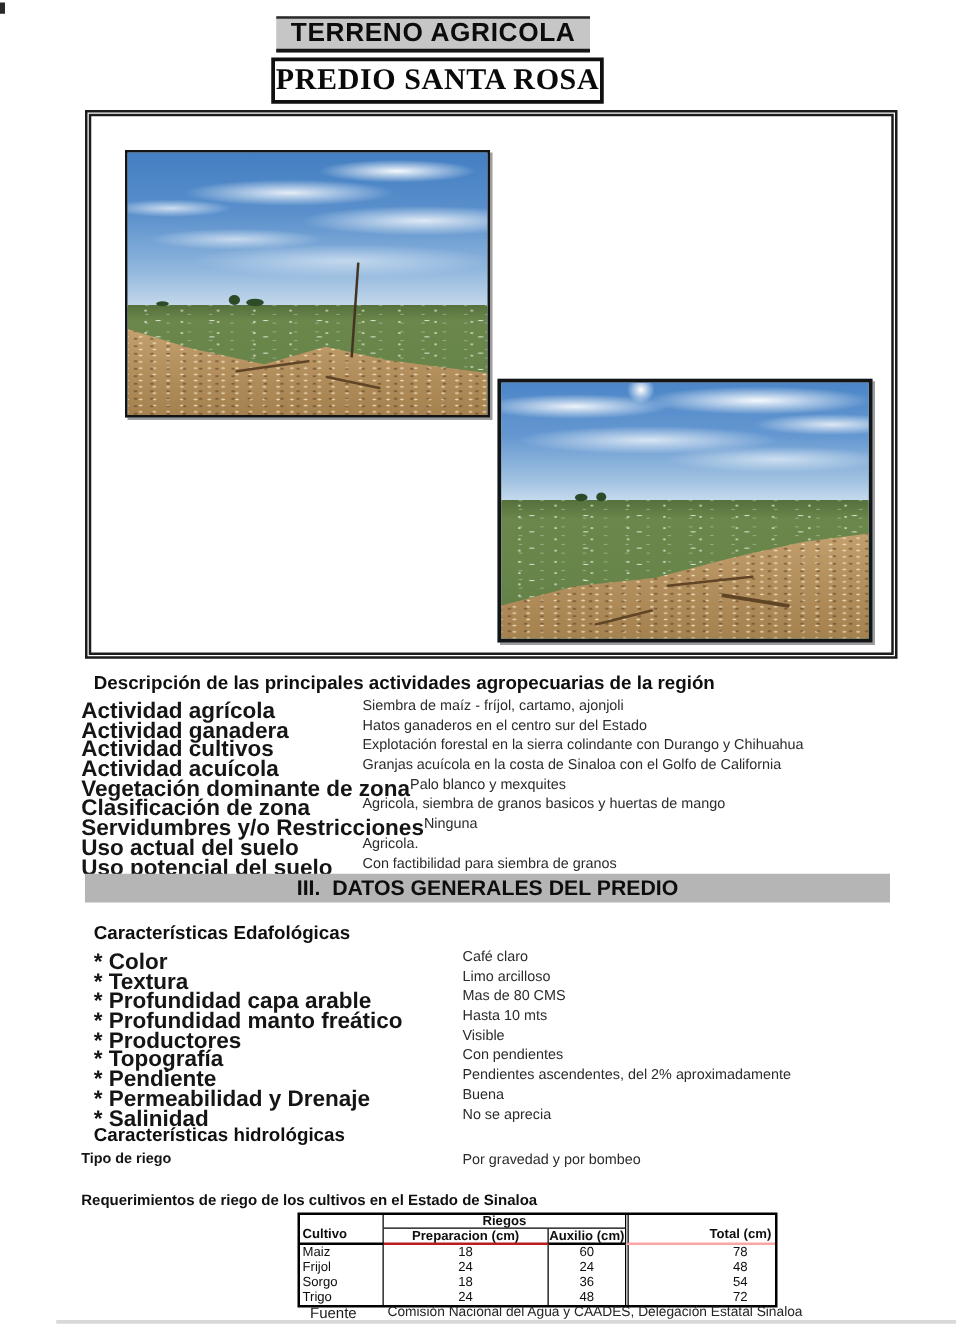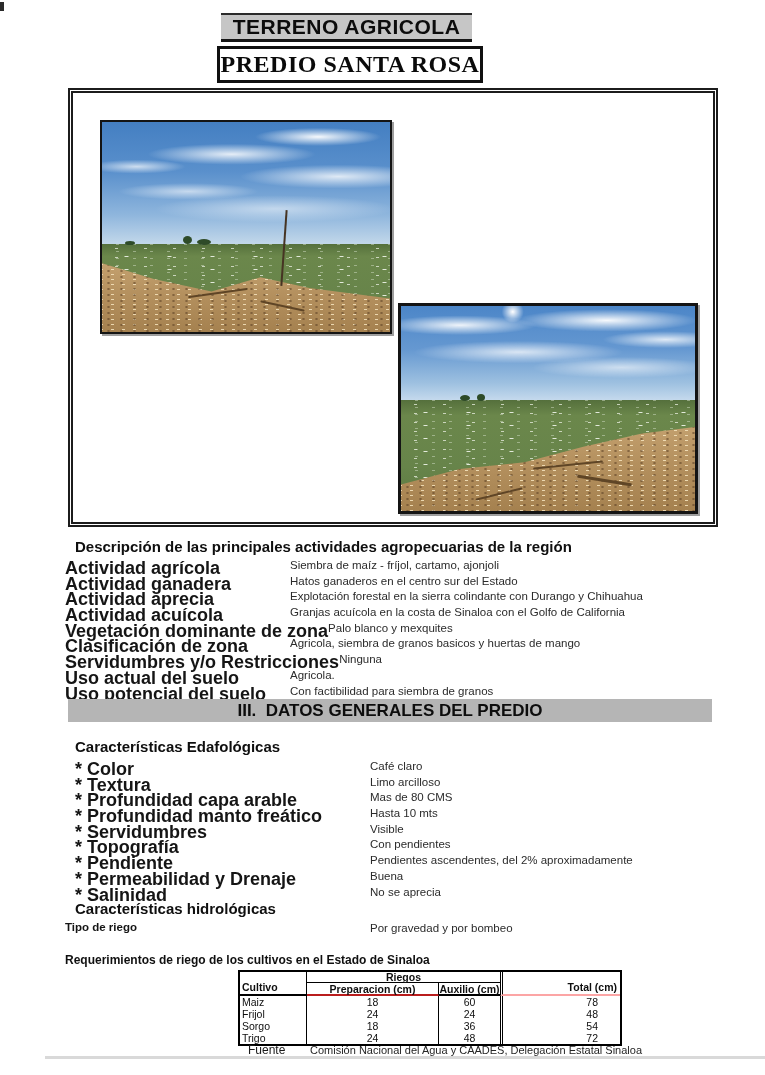"Actividad aprecia" span.lbl { text: aprecia -> cultivos }
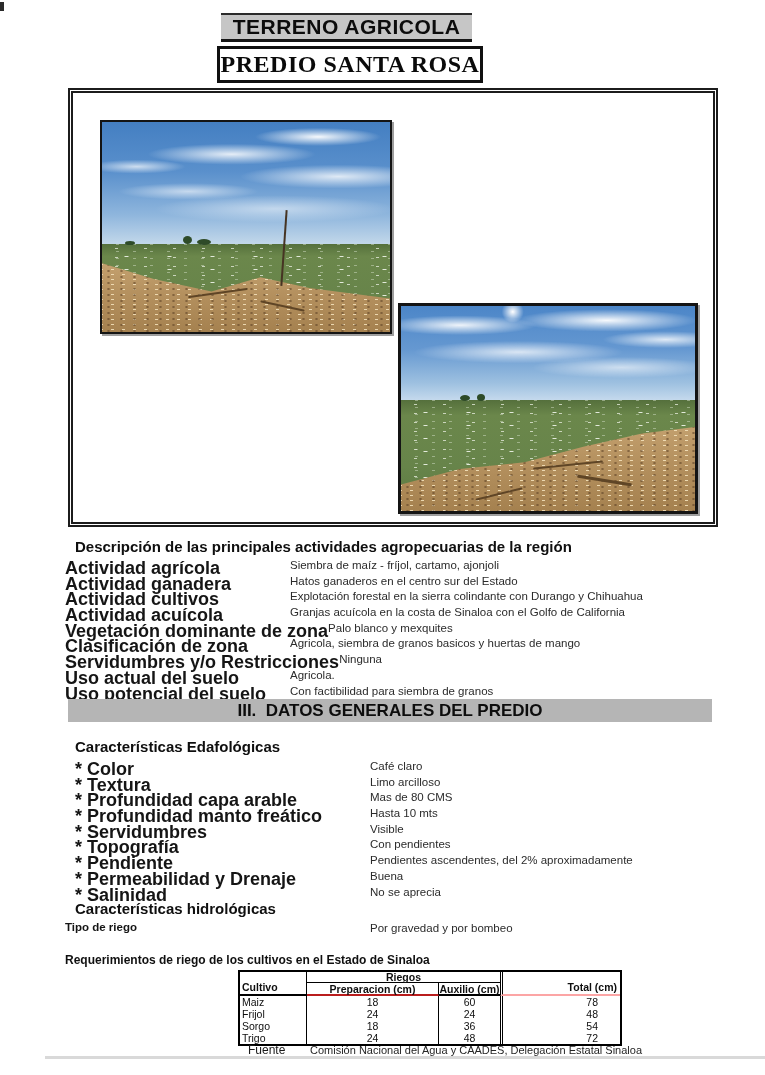"* Servidumbres" span.lbl { text: Servidumbres -> Productores }
